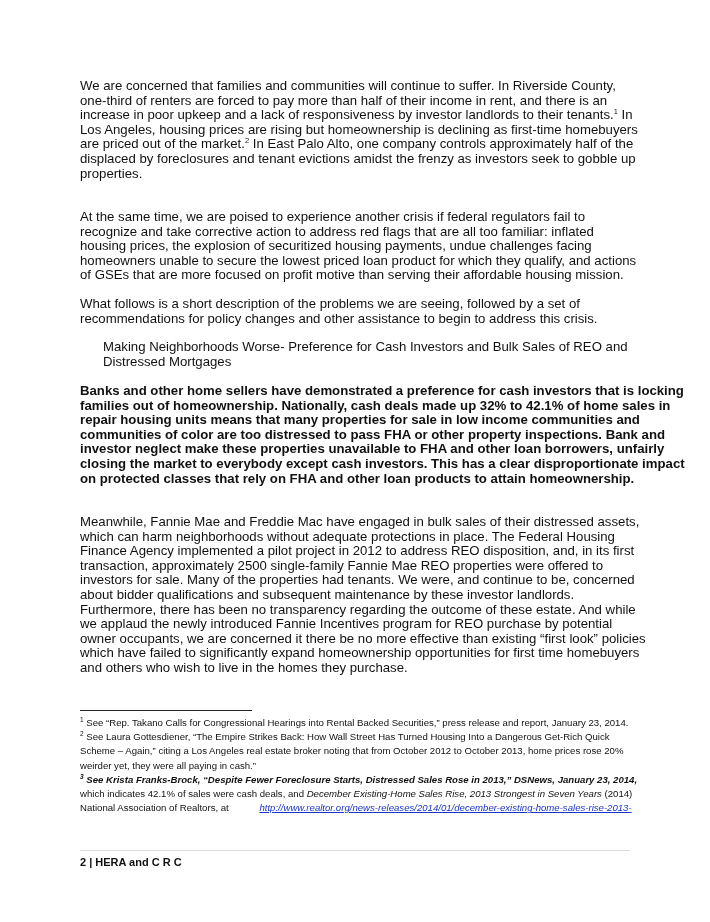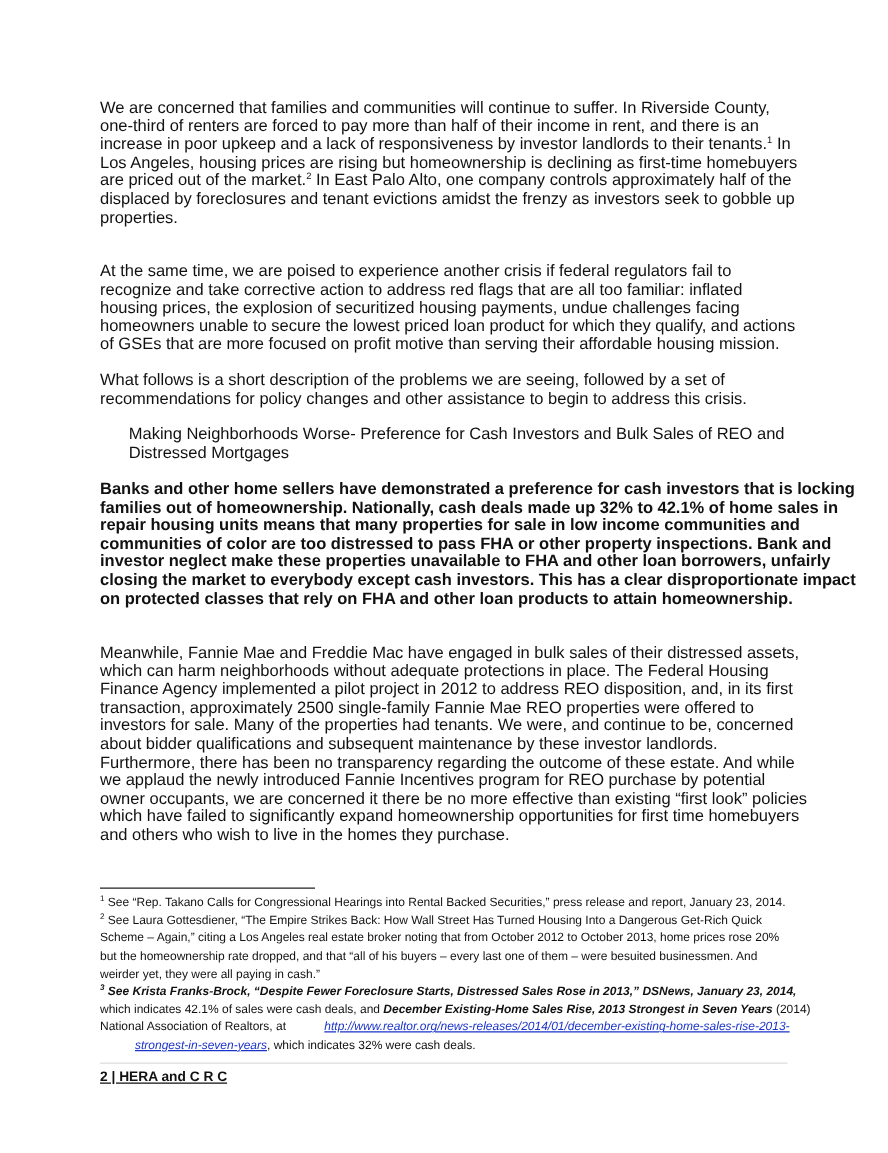"but the homeownership rate dropped," span.line { html: <span>but the homeownership rate dropped, and that “all of his buyers – every last one of them – were besuited businessmen. And</span> -> none }
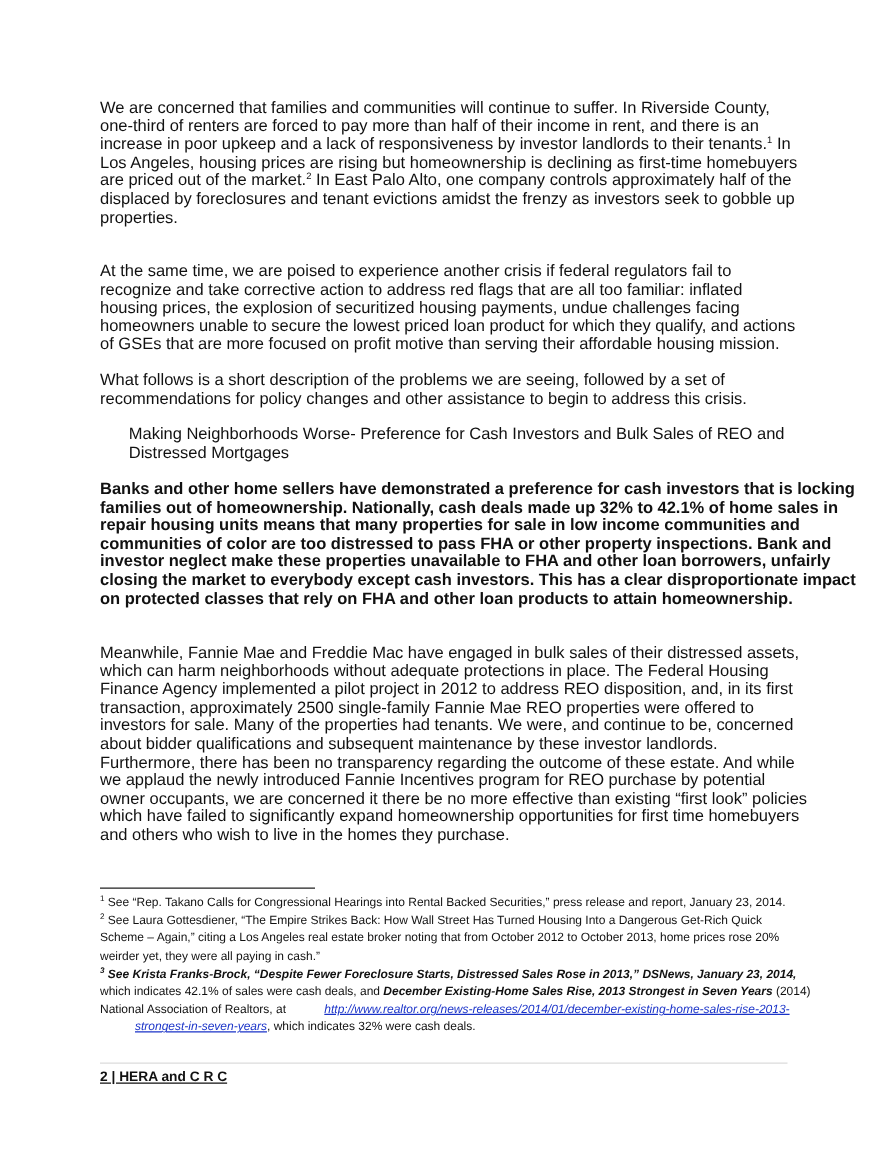"December Existing-Home Sales Rise, 2013" .it { font-weight: bold -> none }
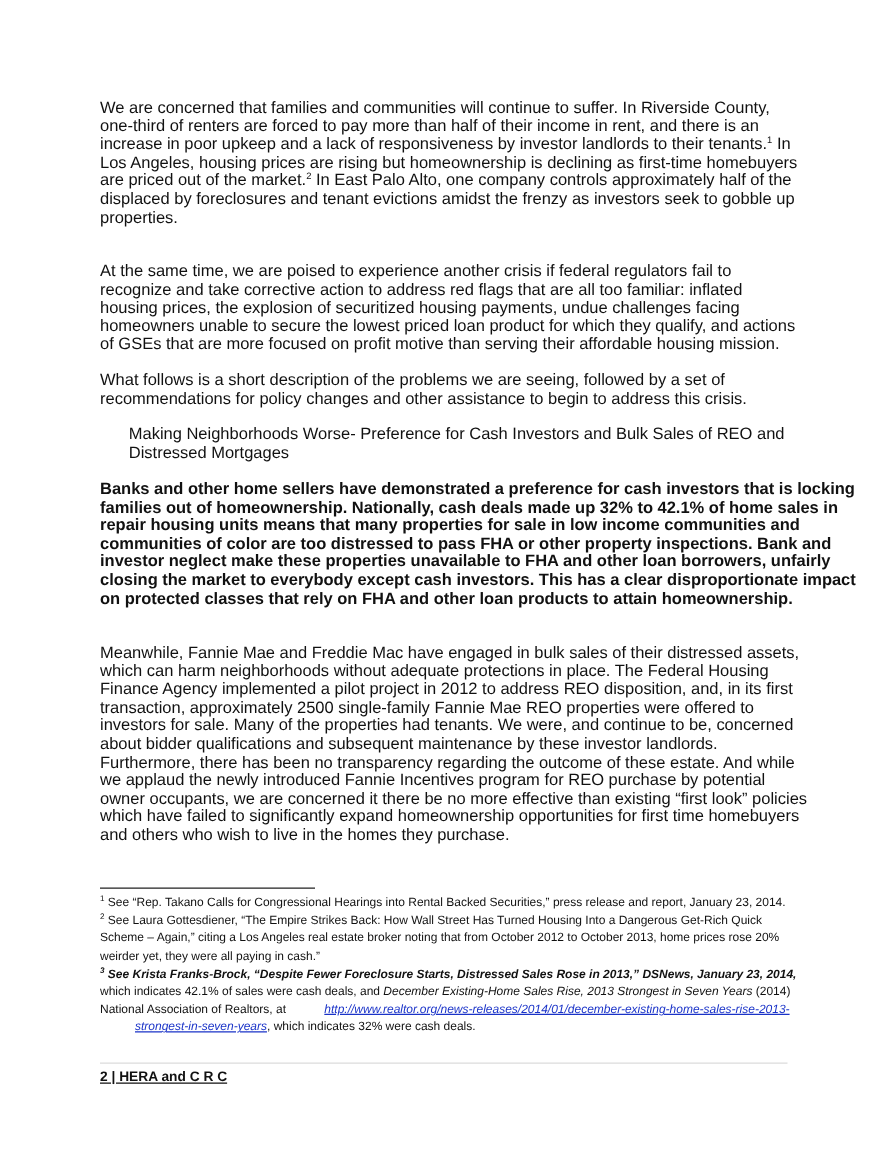"strongest-in-seven-years, which" span.line { html: <span><a>strongest-in-seven-years</a><span>, which indicates 32% were cash deals.</span></span> -> none }
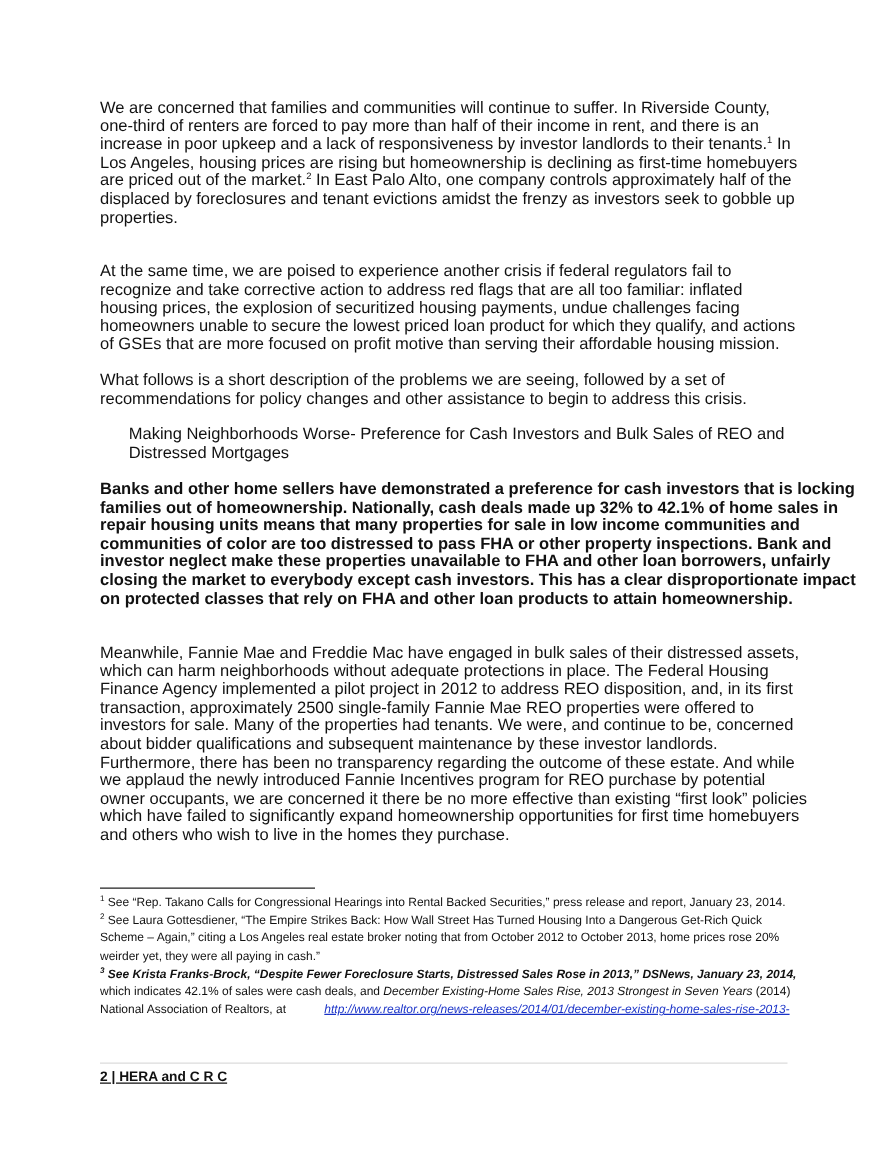"2 | HERA and C" .footer { text-decoration: underline -> none }
